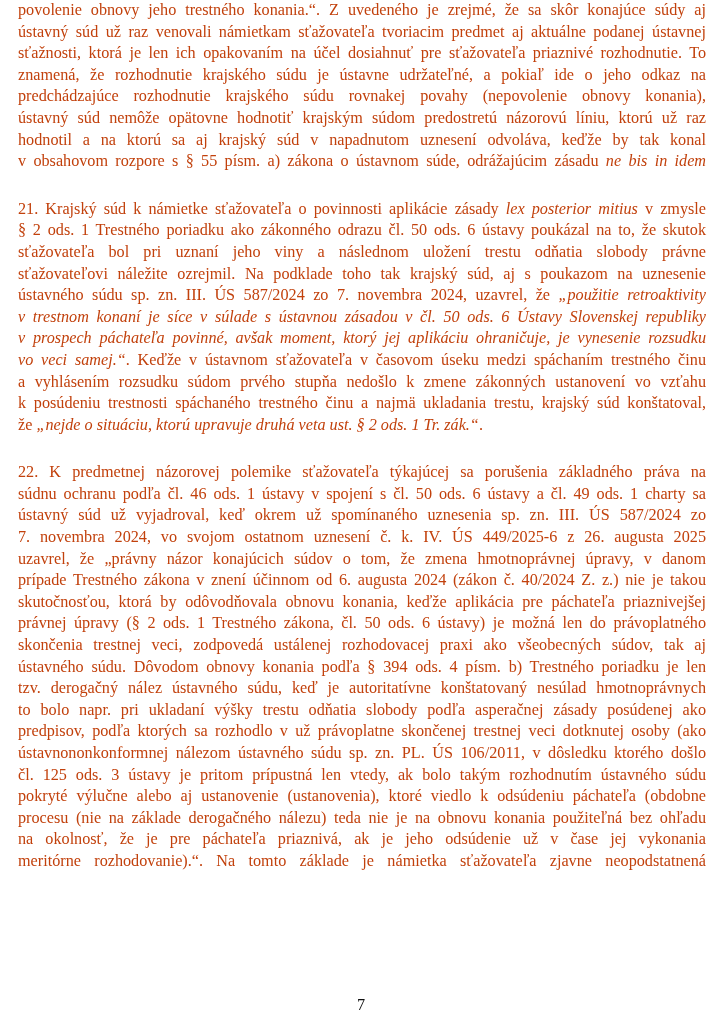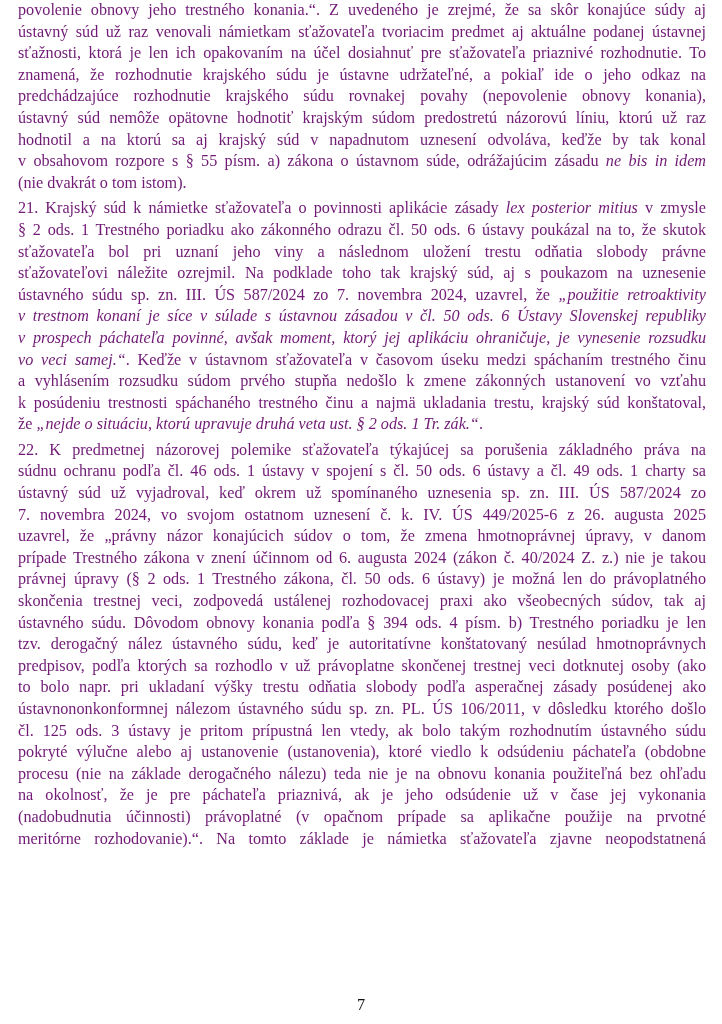"povolenie obnovy jeho trestného" .page { color: #701a75 -> #c2410c }
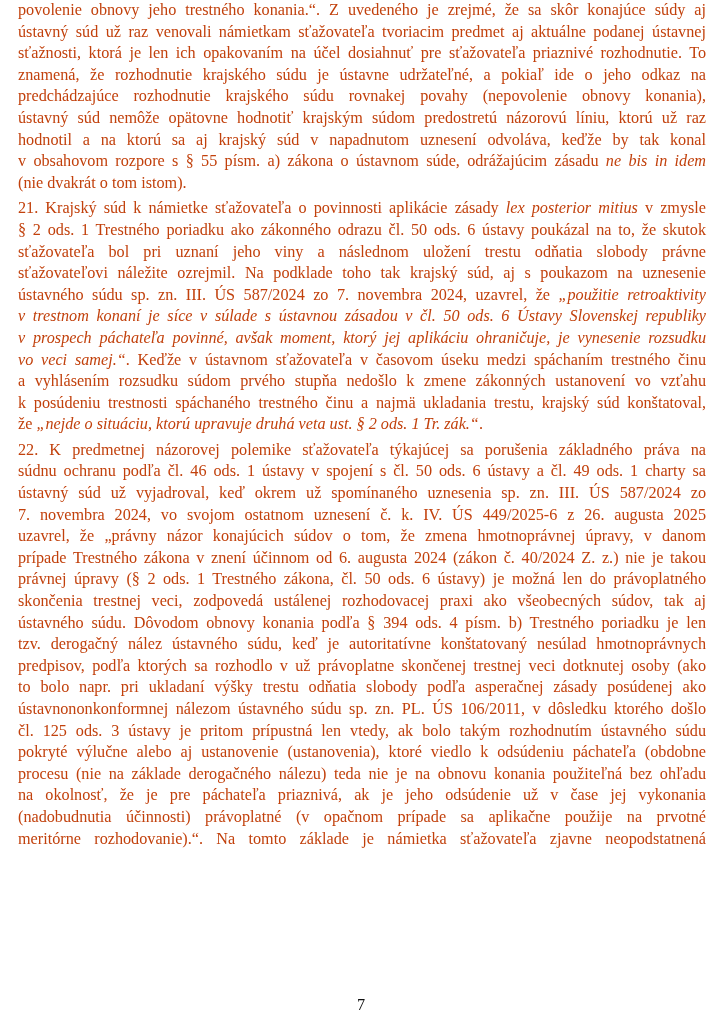"(nie dvakrát o tom istom)." span.l { html: <span><span>(nie dvakrát o tom istom).</span></span> -> none }
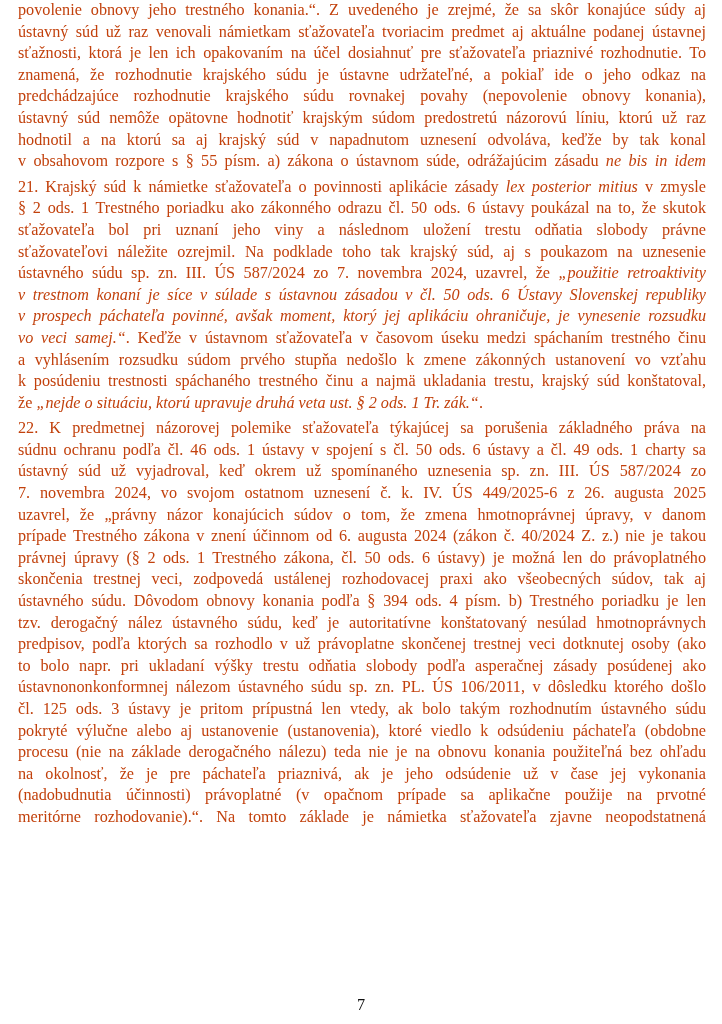"21. Krajský súd k námietke" .para + .para { margin-top: 4px -> 26px }
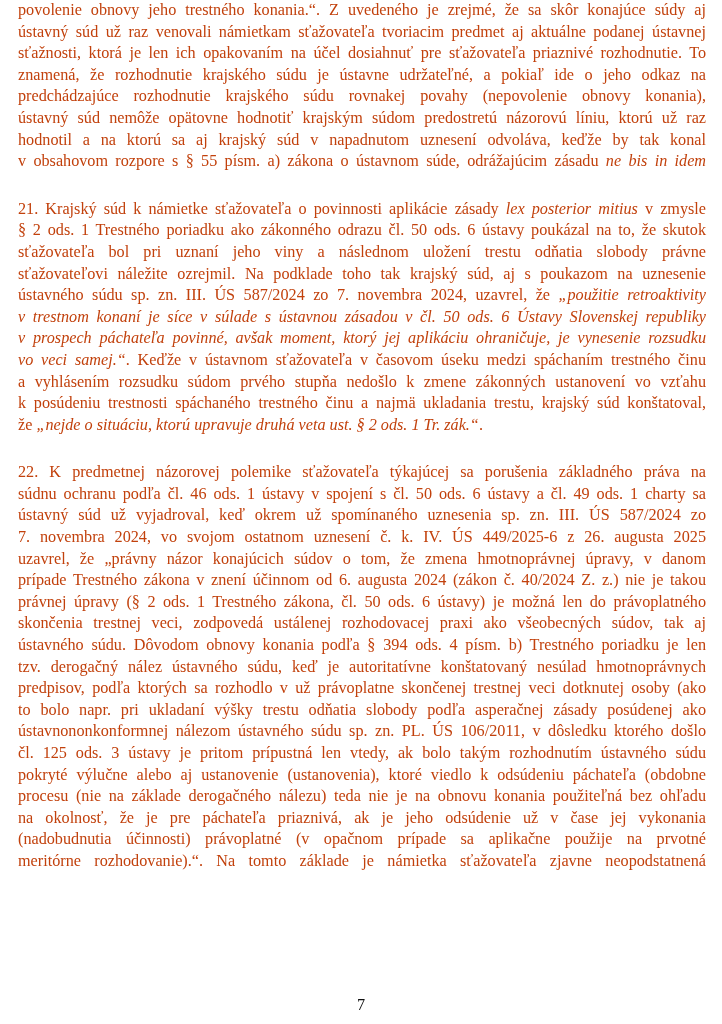"skutočnosťou, ktorá by odôvodňovala" span.l { html: none -> <span><span>skutočnosťou, ktorá by odôvodňovala obnovu konania, keďže aplikácia pre páchateľa priaznivejšej</span></span> }
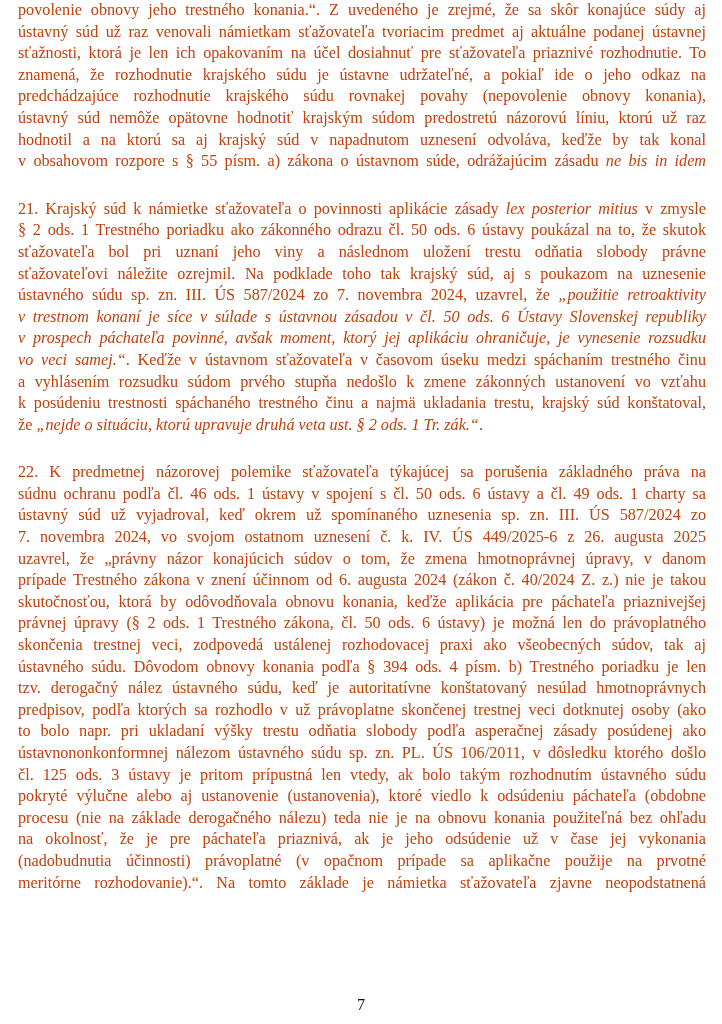"predpisov, podľa ktorých sa rozhodlo" span.l { order: before "to bolo napr. pri ukladaní" -> after "to bolo napr. pri ukladaní" }
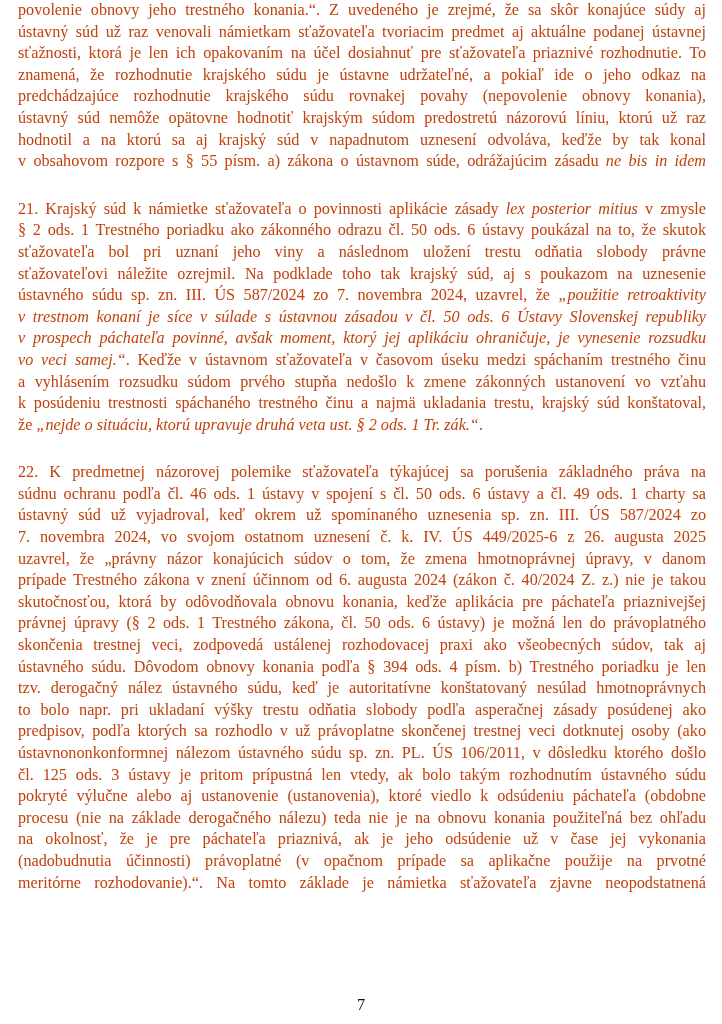"(nadobudnutia účinnosti) právoplatné (v" span.l { html: <span><span>(nadobudnutia účinnosti) právoplatné (v opačnom prípade sa aplikačne použije na prvotné</span></span> -> none }
